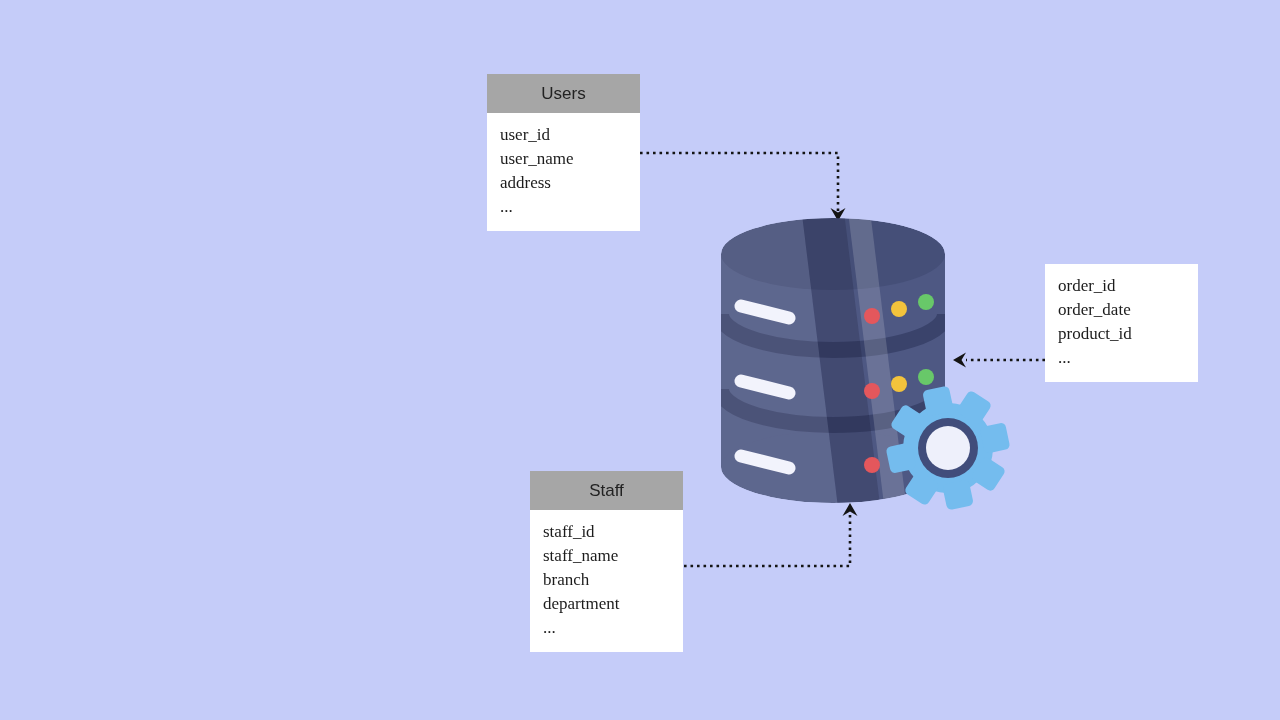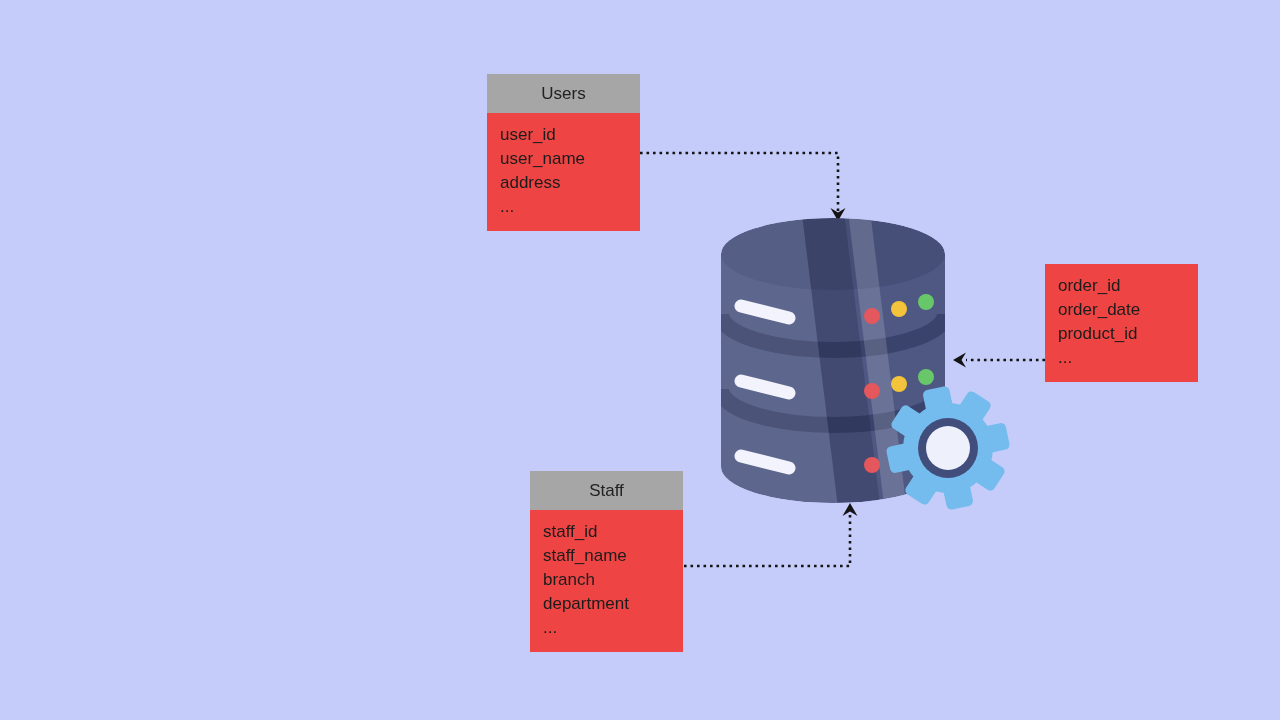"user_id" .card-body { background: #ef4444 -> #ffffff; font-family: none -> Liberation Serif, serif }
